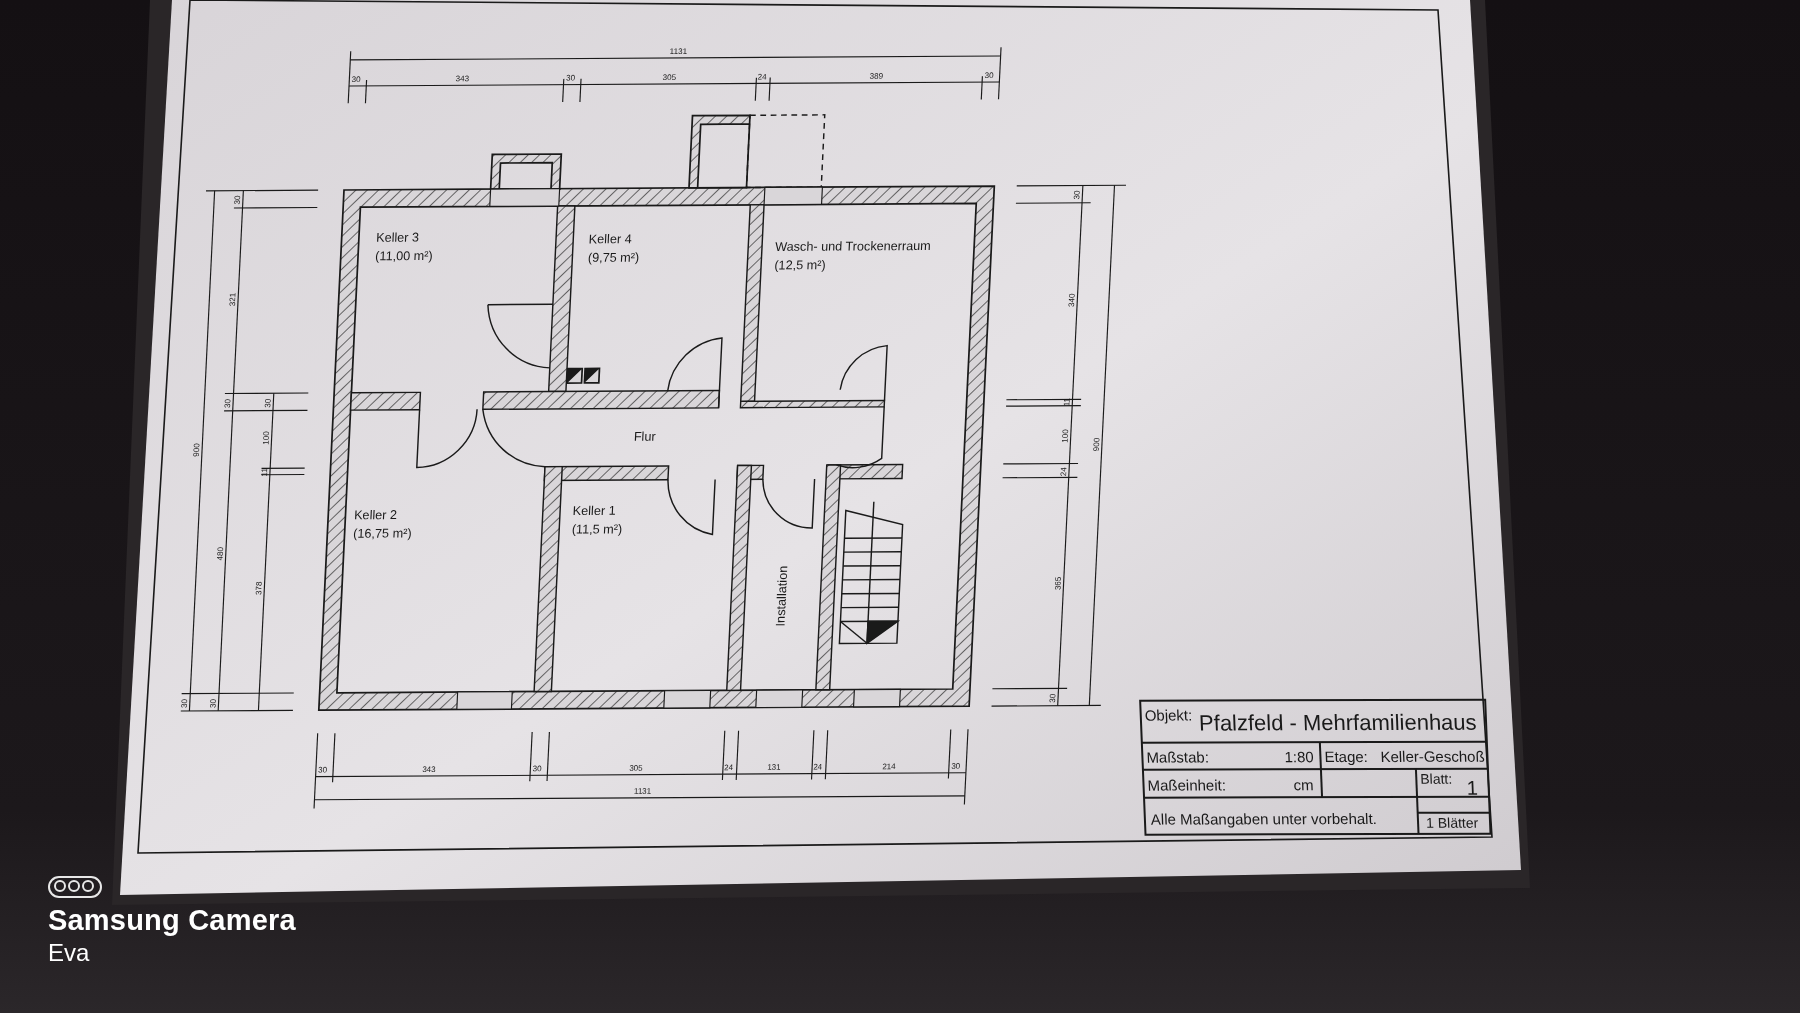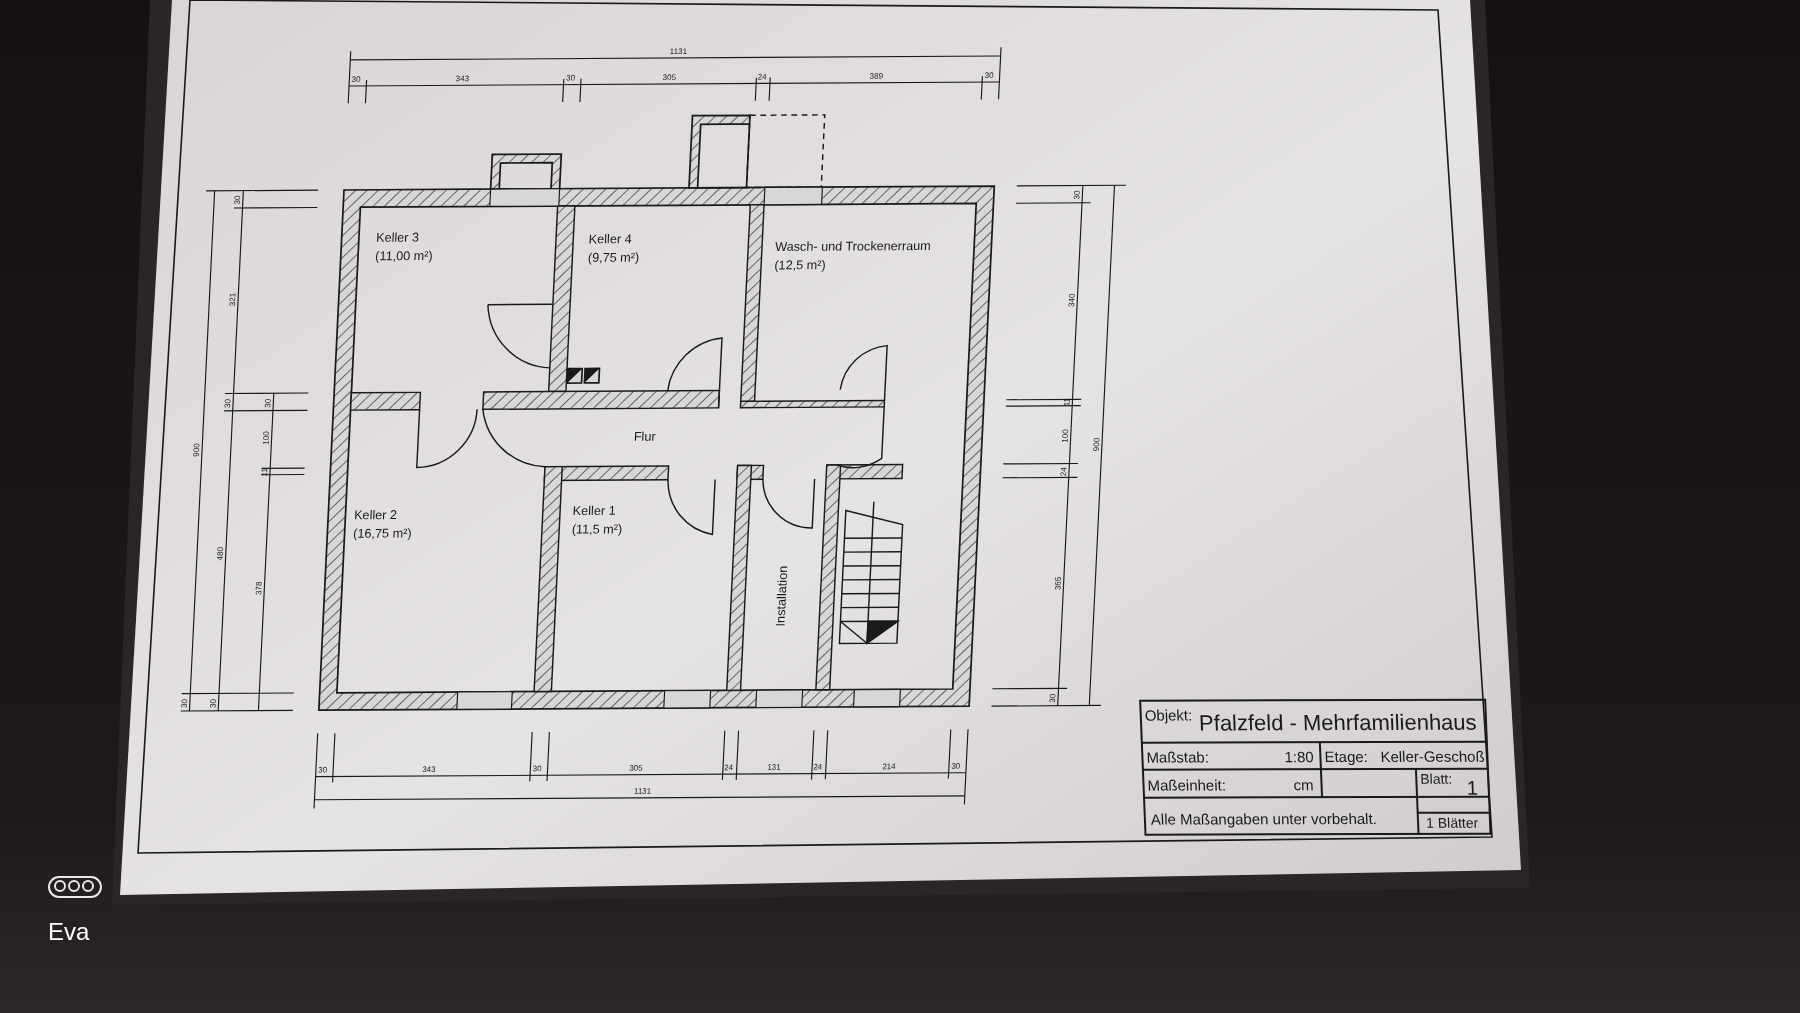"Samsung Camera" div.cam-title { html: none -> <div>Samsung Camera</div> }
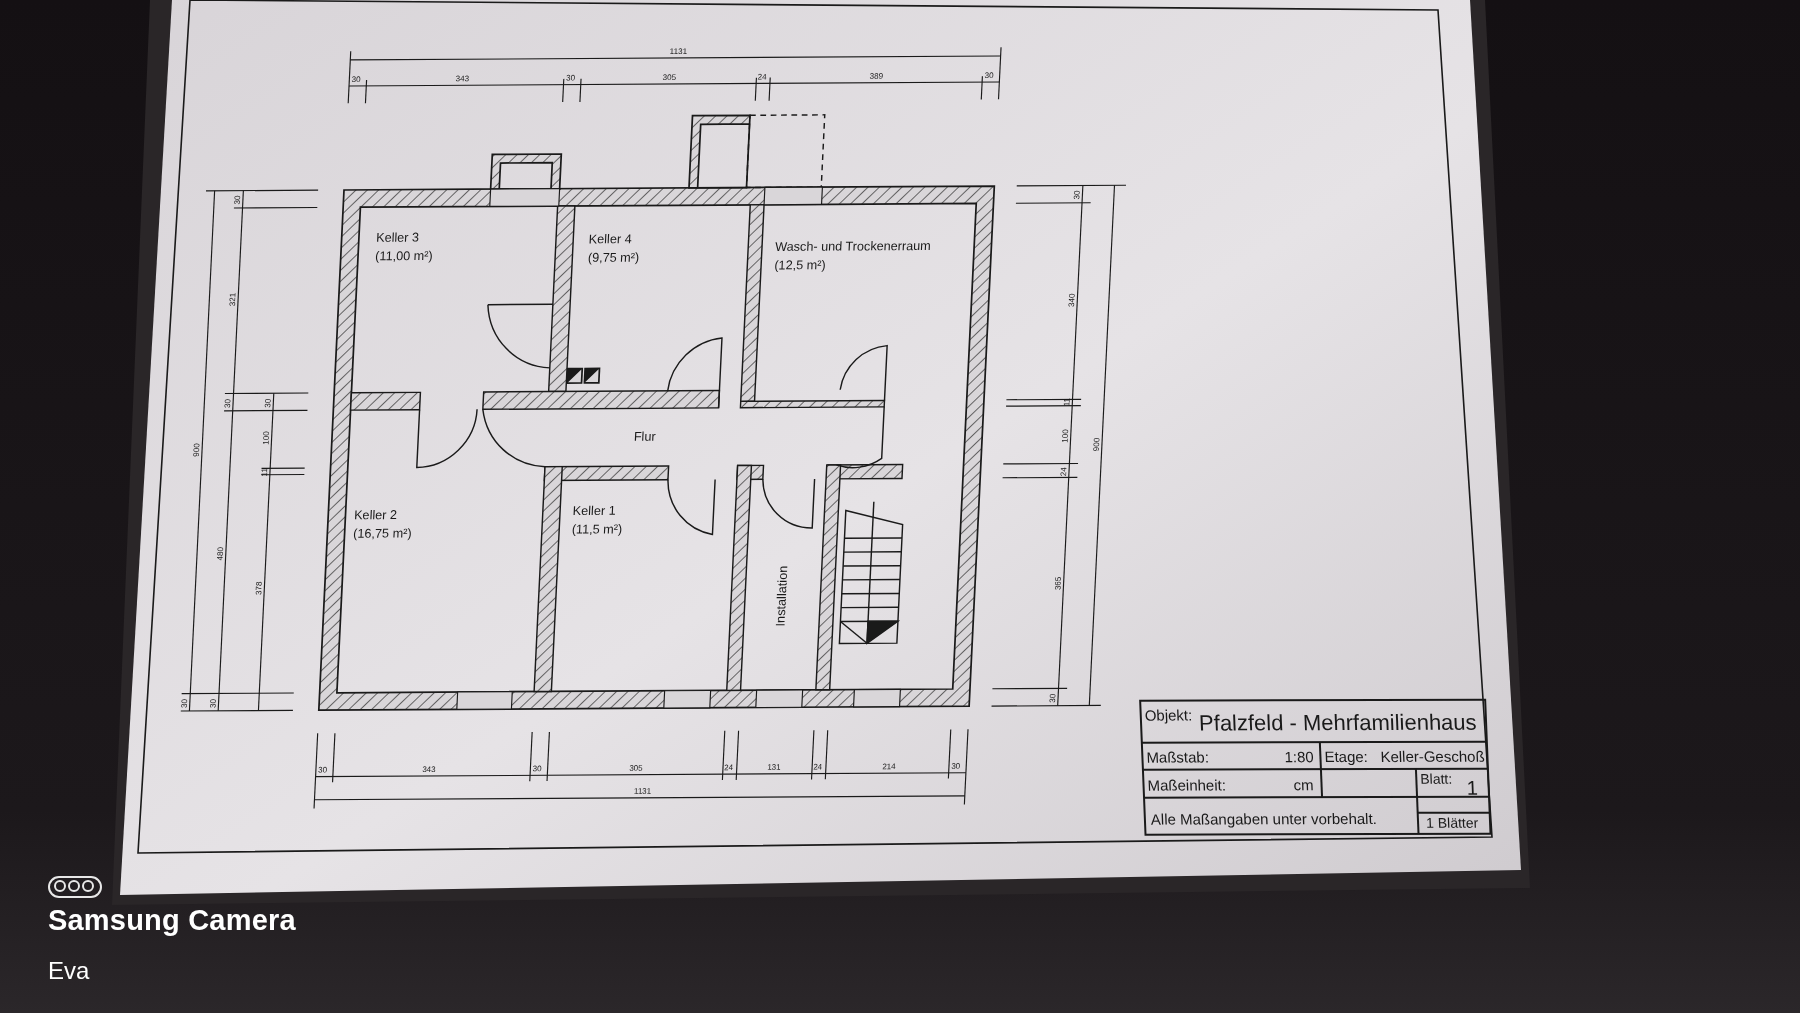"Eva" .cam-user { margin-top: 20px -> 2px }
